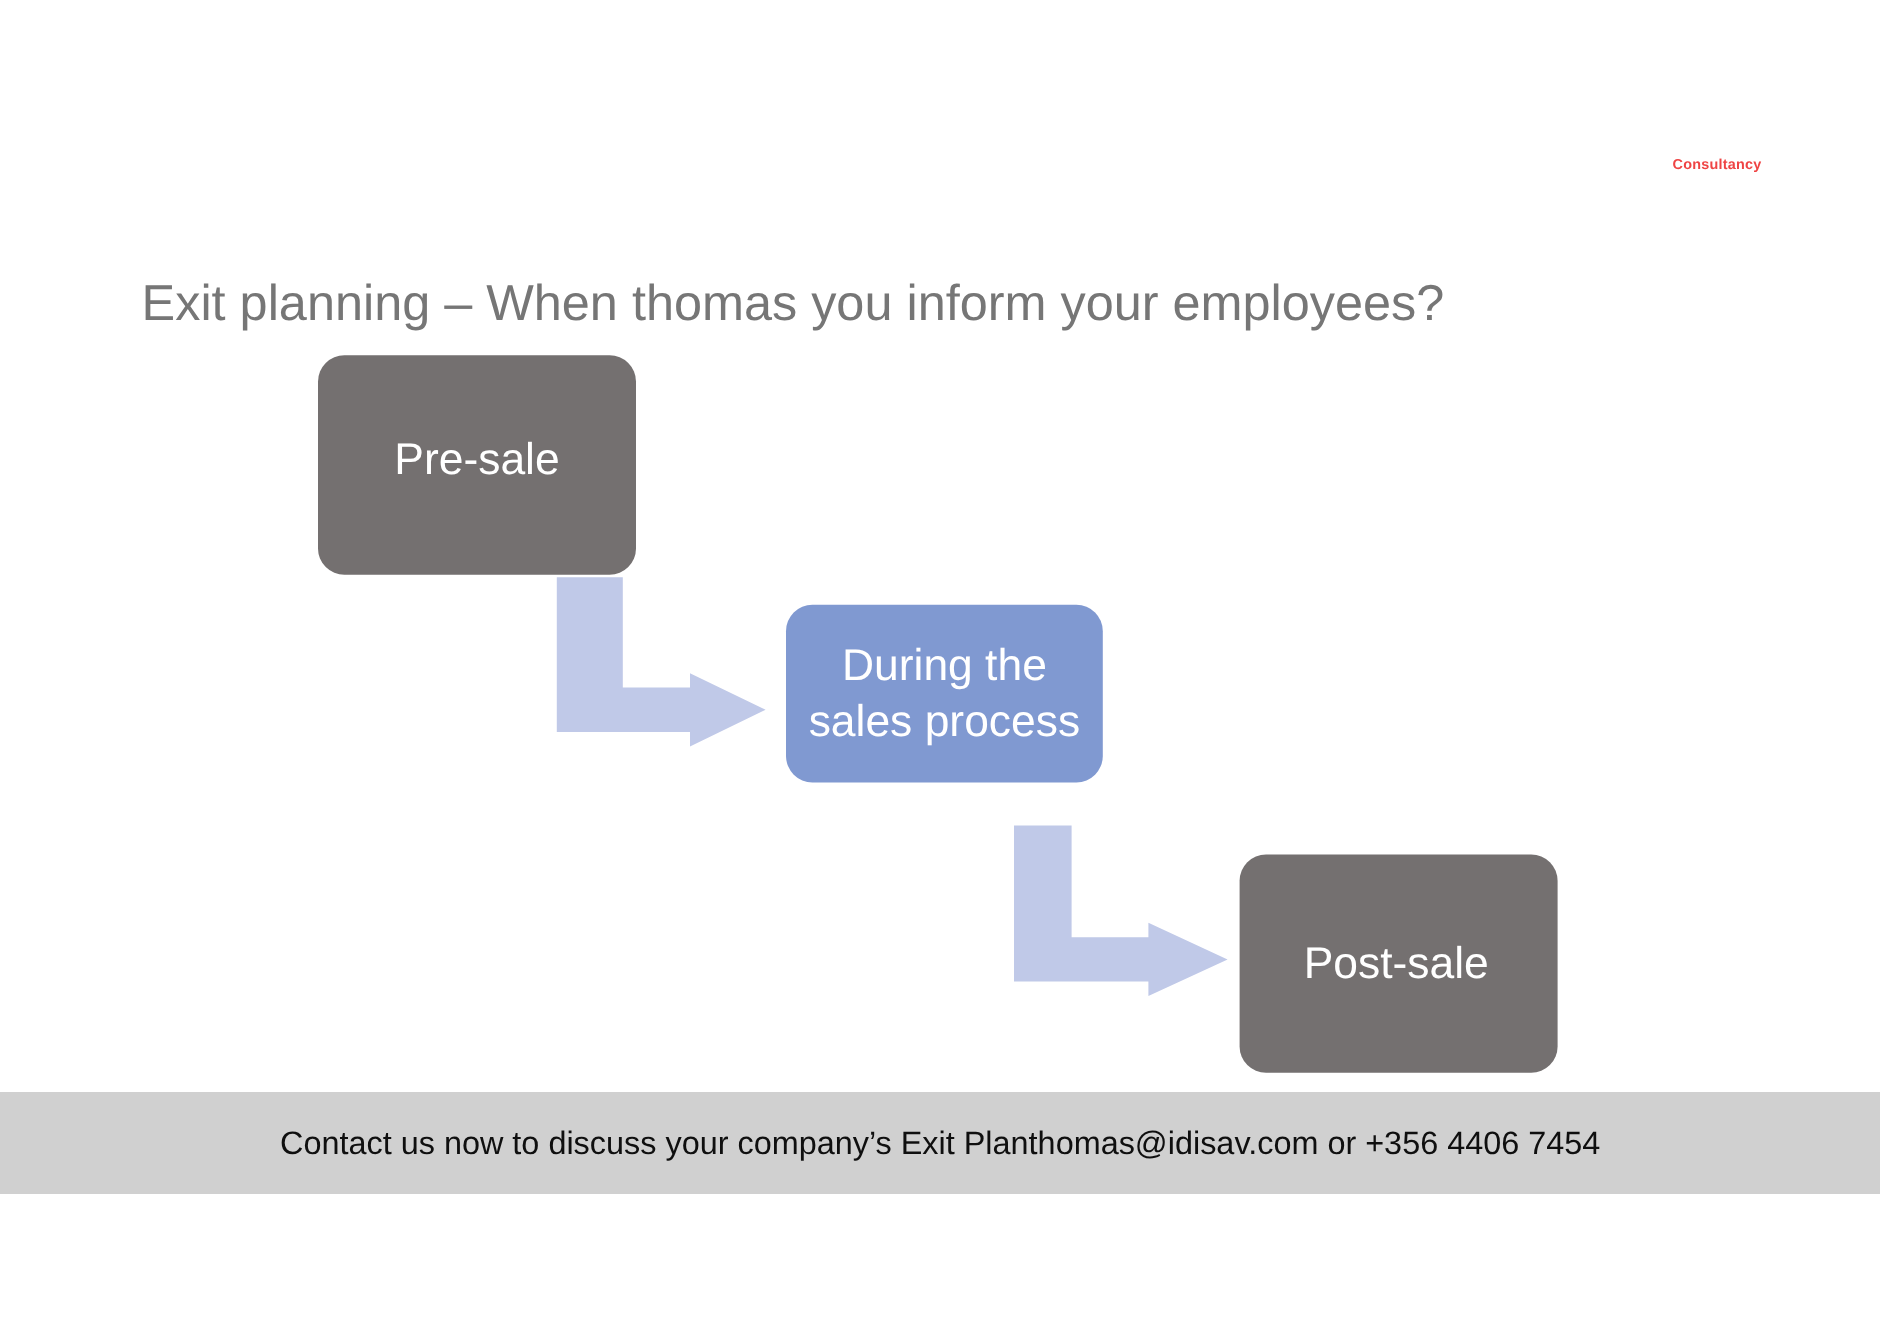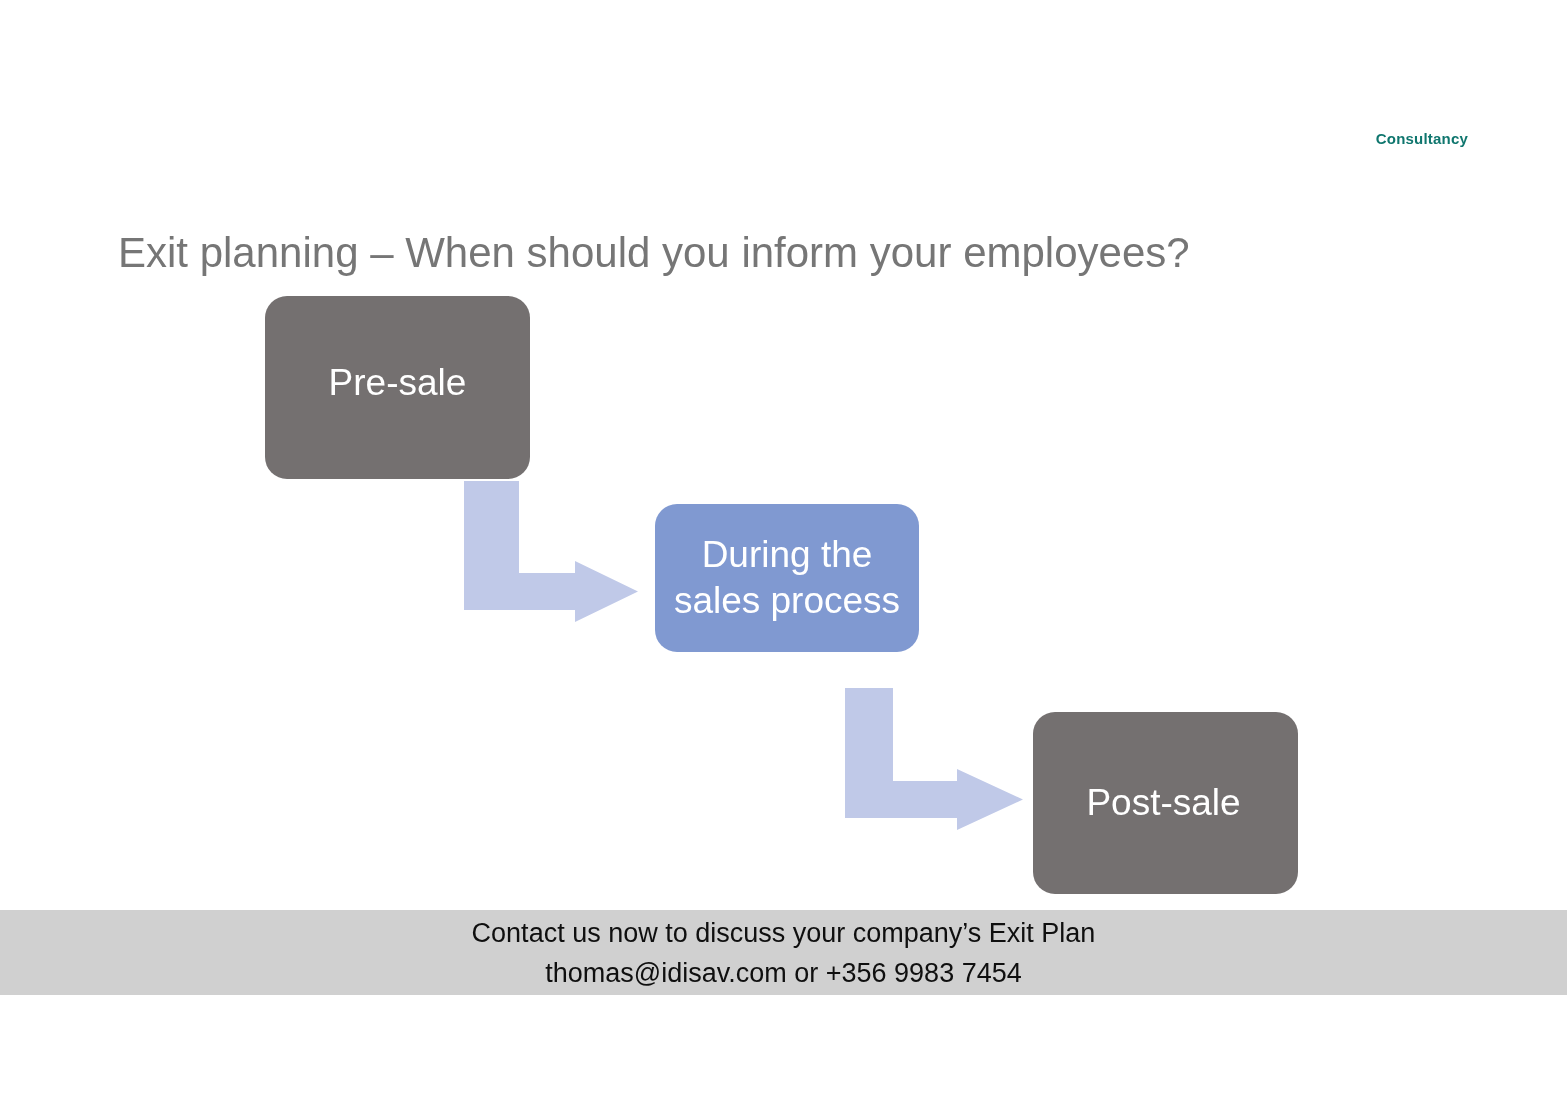"Consultancy" .logo-sub { color: #0f766e -> #ef4444; font-size: 15px -> 12px }
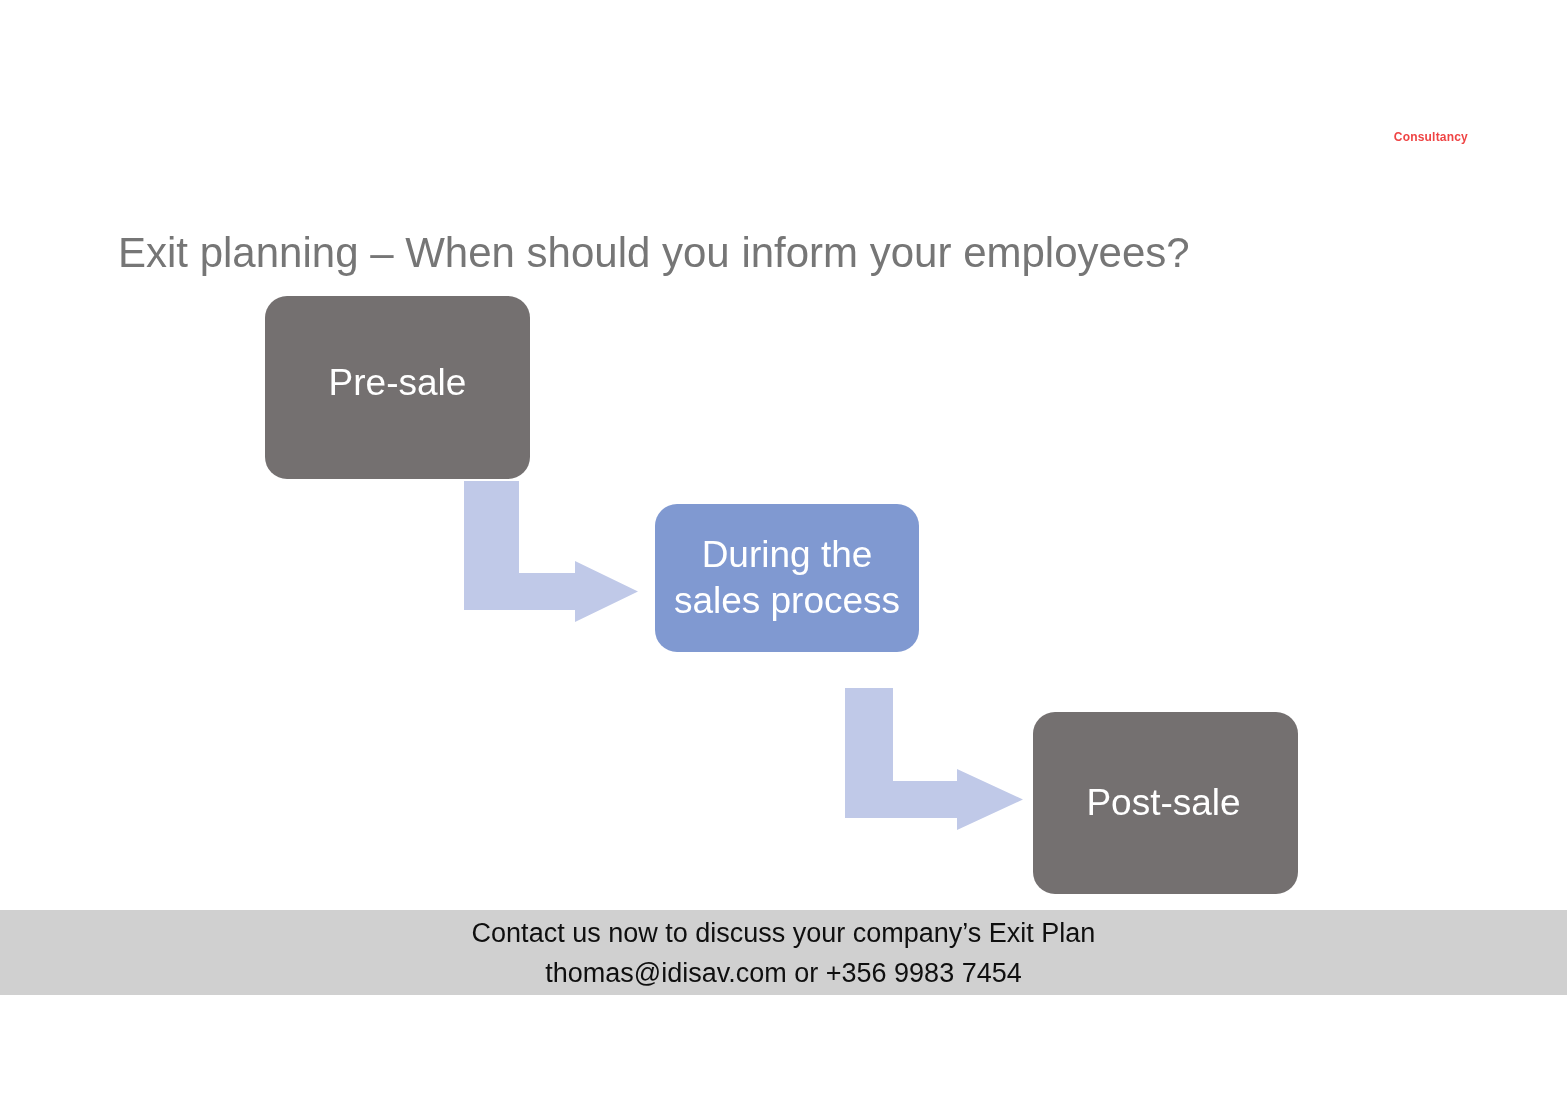"Exit planning – When should" div.slide-title { text: should -> thomas }
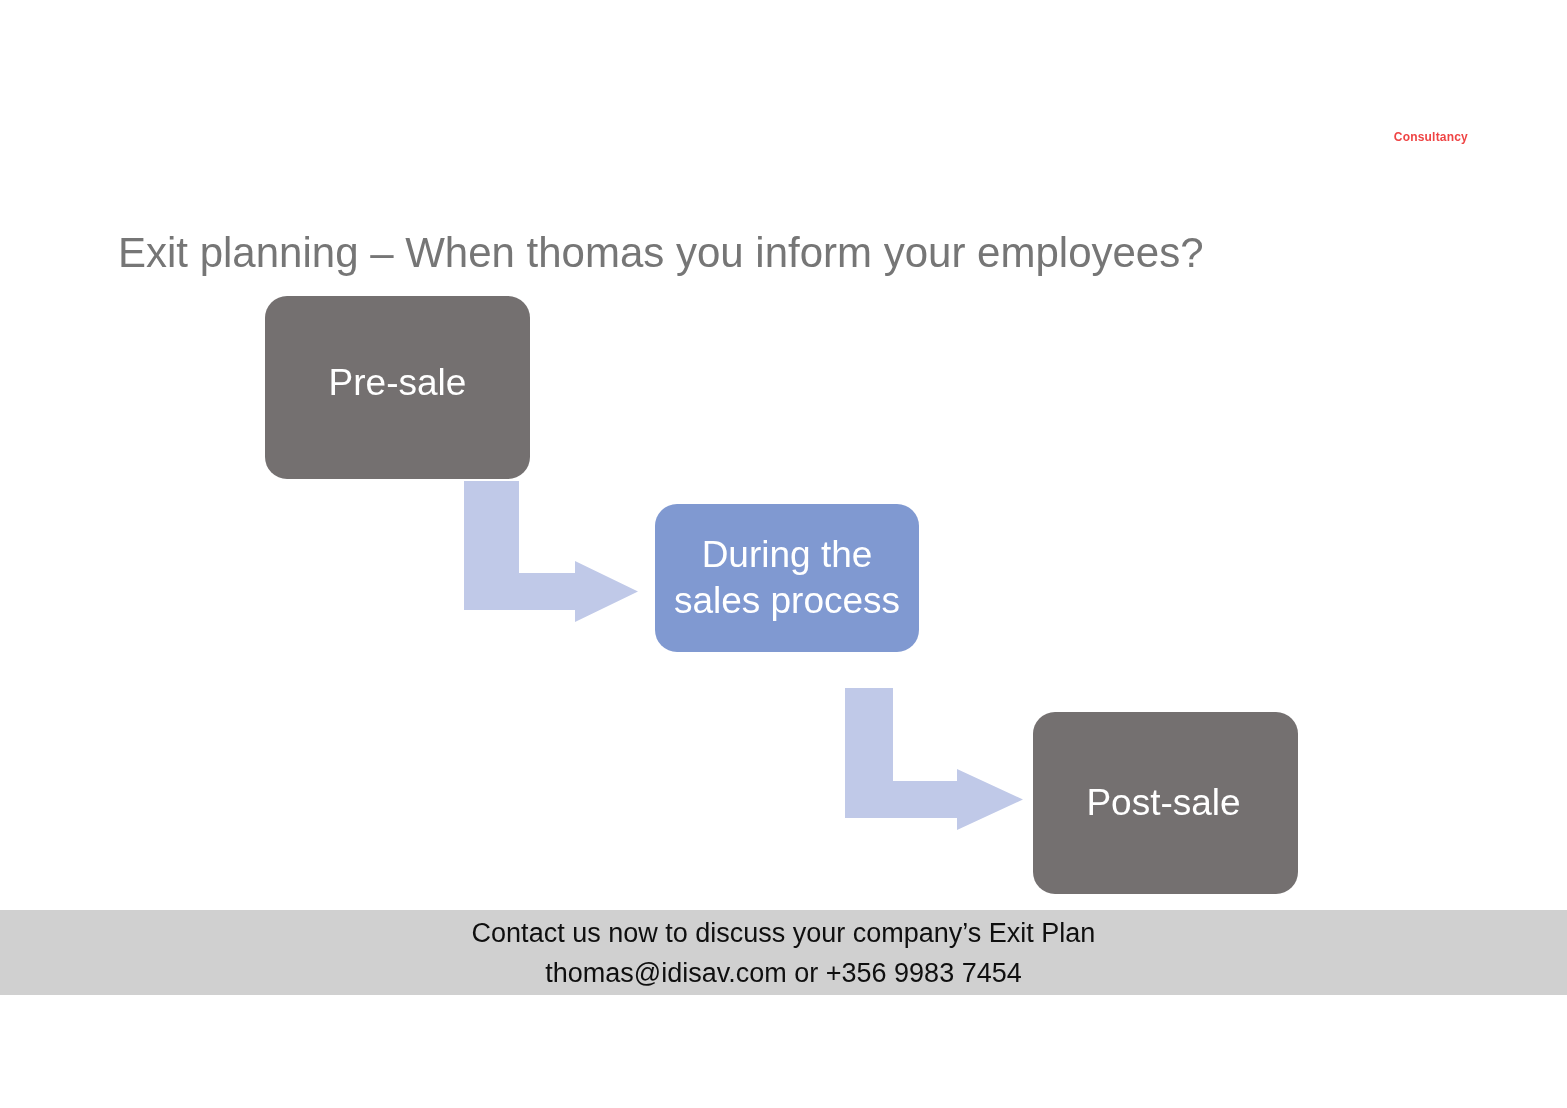"Contact us now to discuss" .footer-band { flex-direction: column -> none }
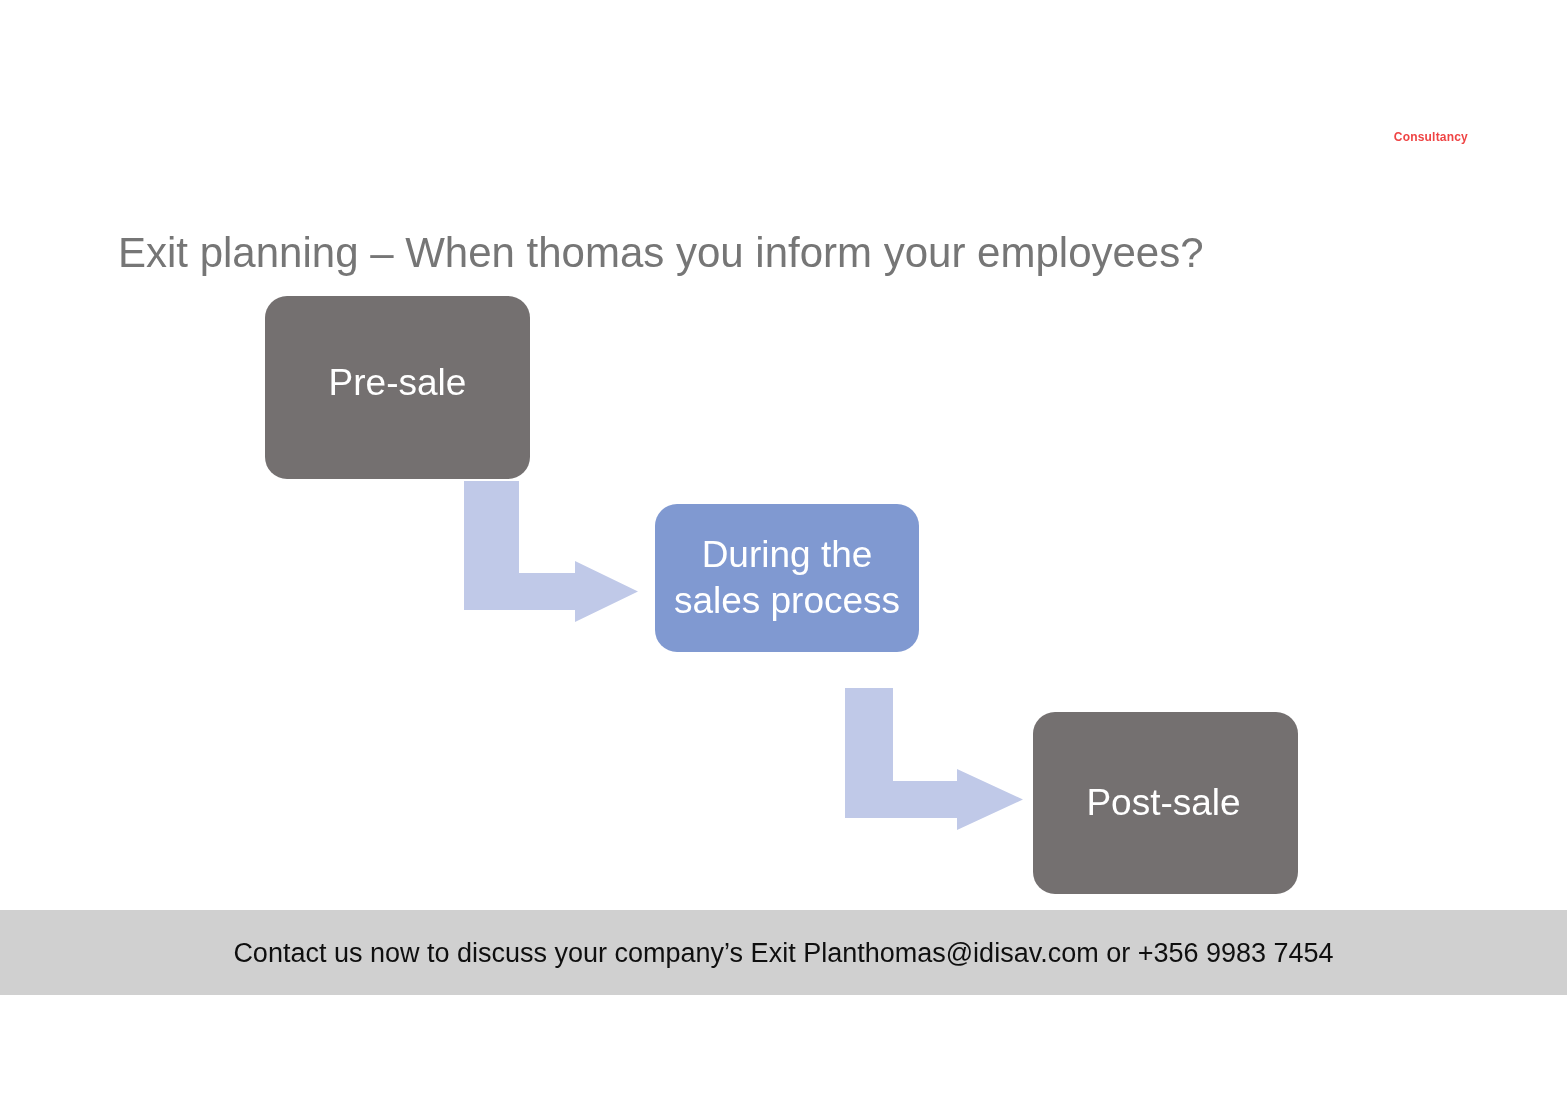"thomas@idisav.com or +356 9983 7454" div.footer-line { text: 9983 -> 4406 }
